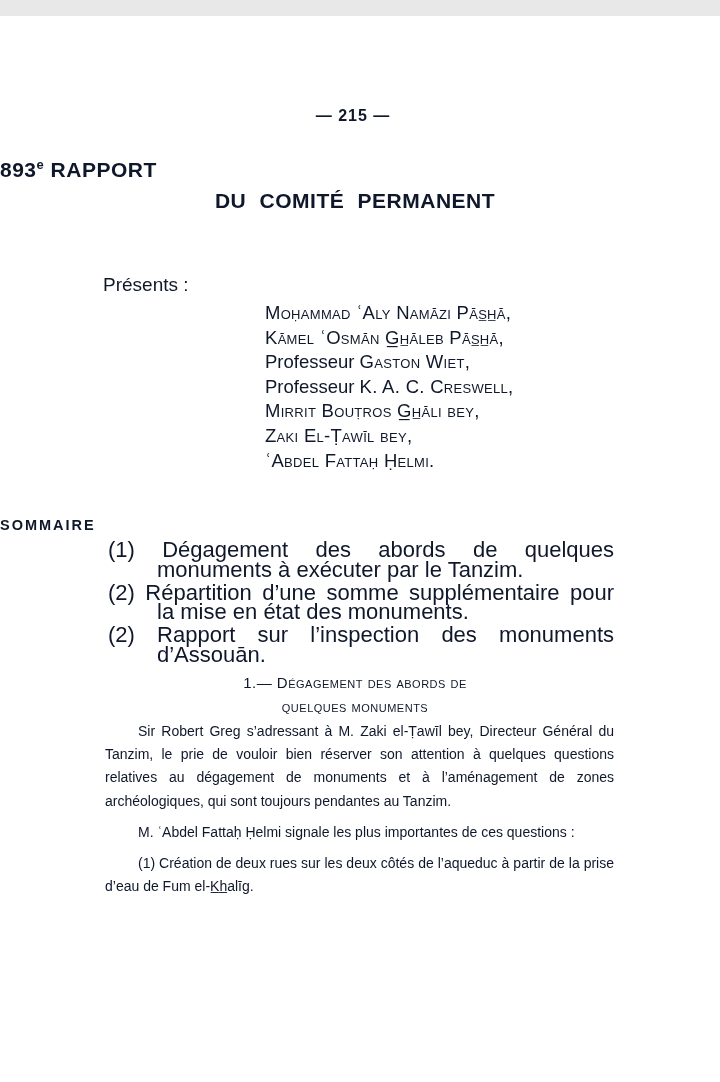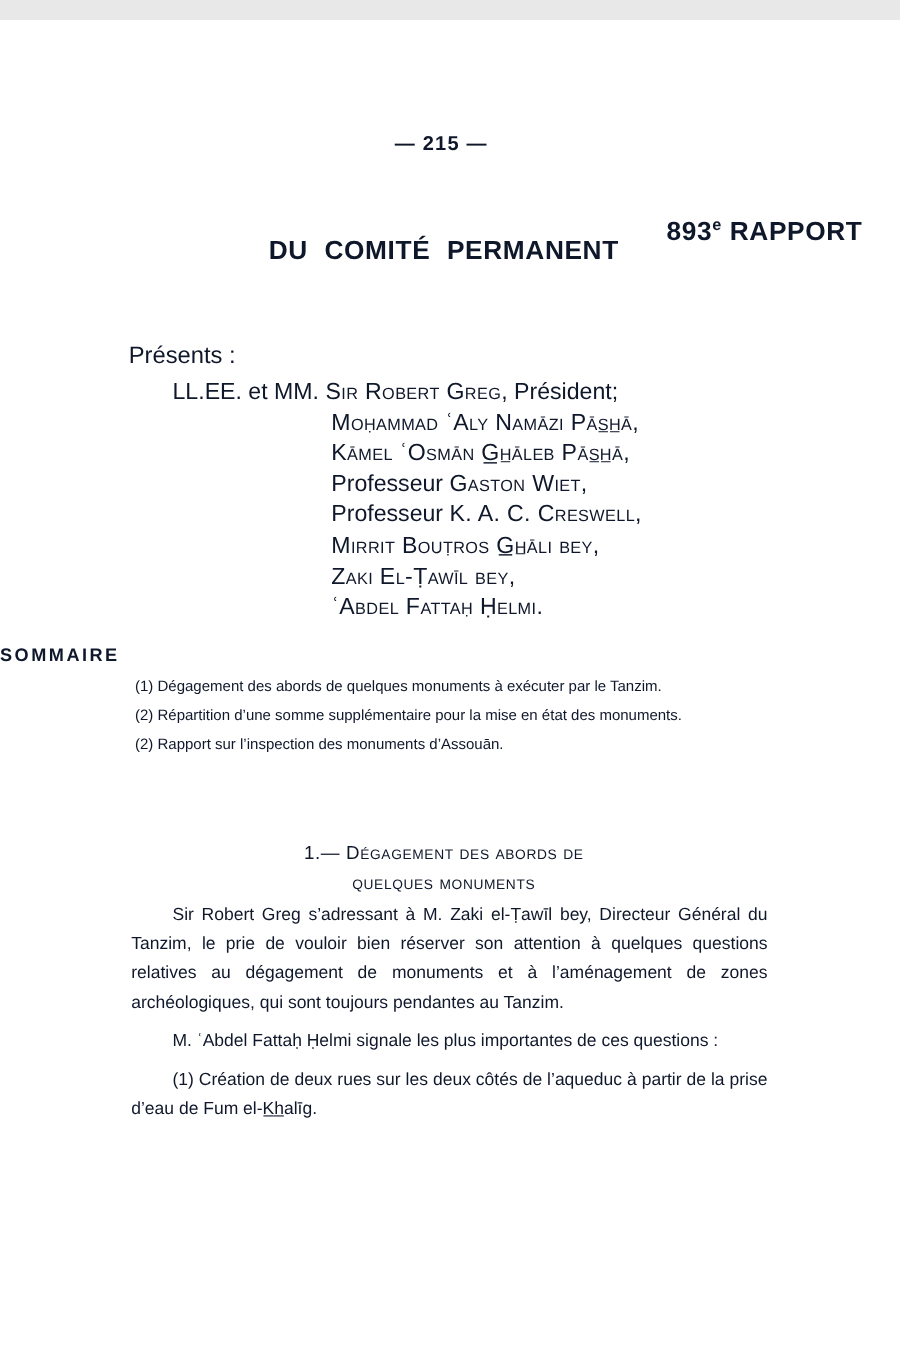"893e RAPPORT" .title1 { text-align: right -> left; top: 156px -> 141px }
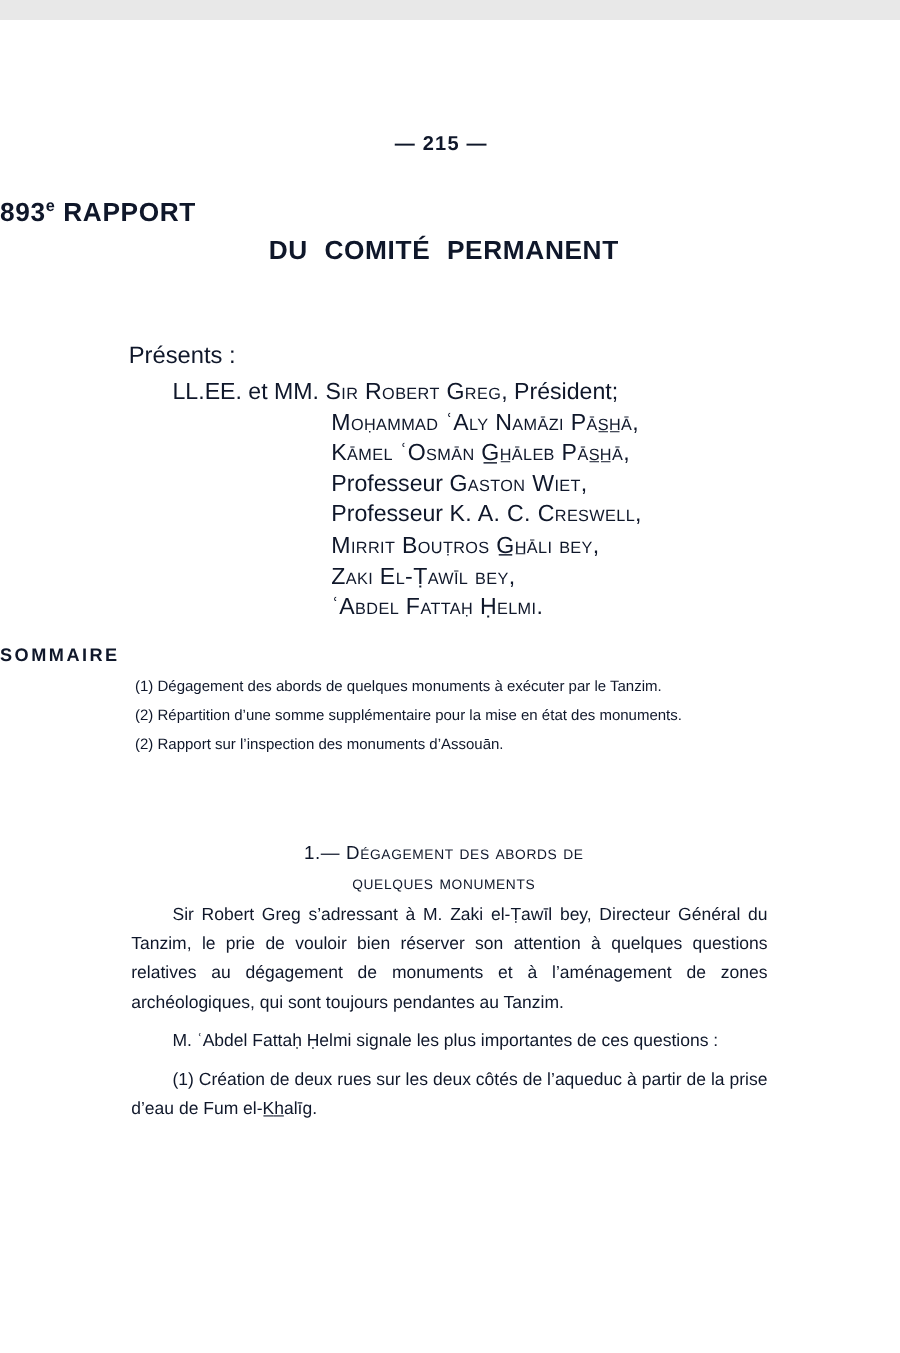"LL.EE. et MM. Sir Robert" div.attendee-row { html: <div><span>LL.EE. et MM. </span><span>Sir Robert Greg</span><span>, Président;</span></div> -> none }
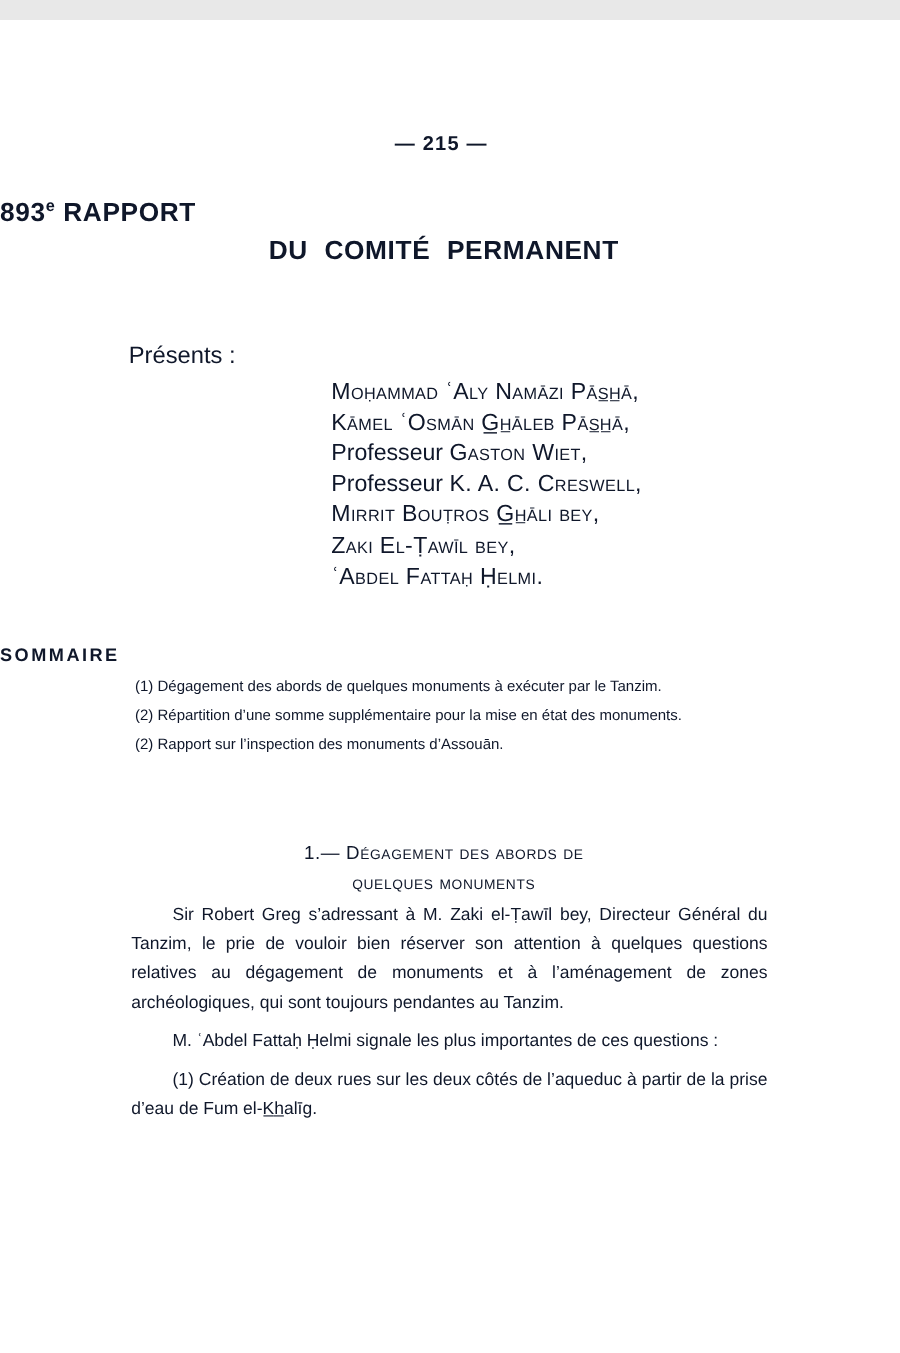"(1) Dégagement des abords de" .sommaire { font-size: 12px -> 22px }
